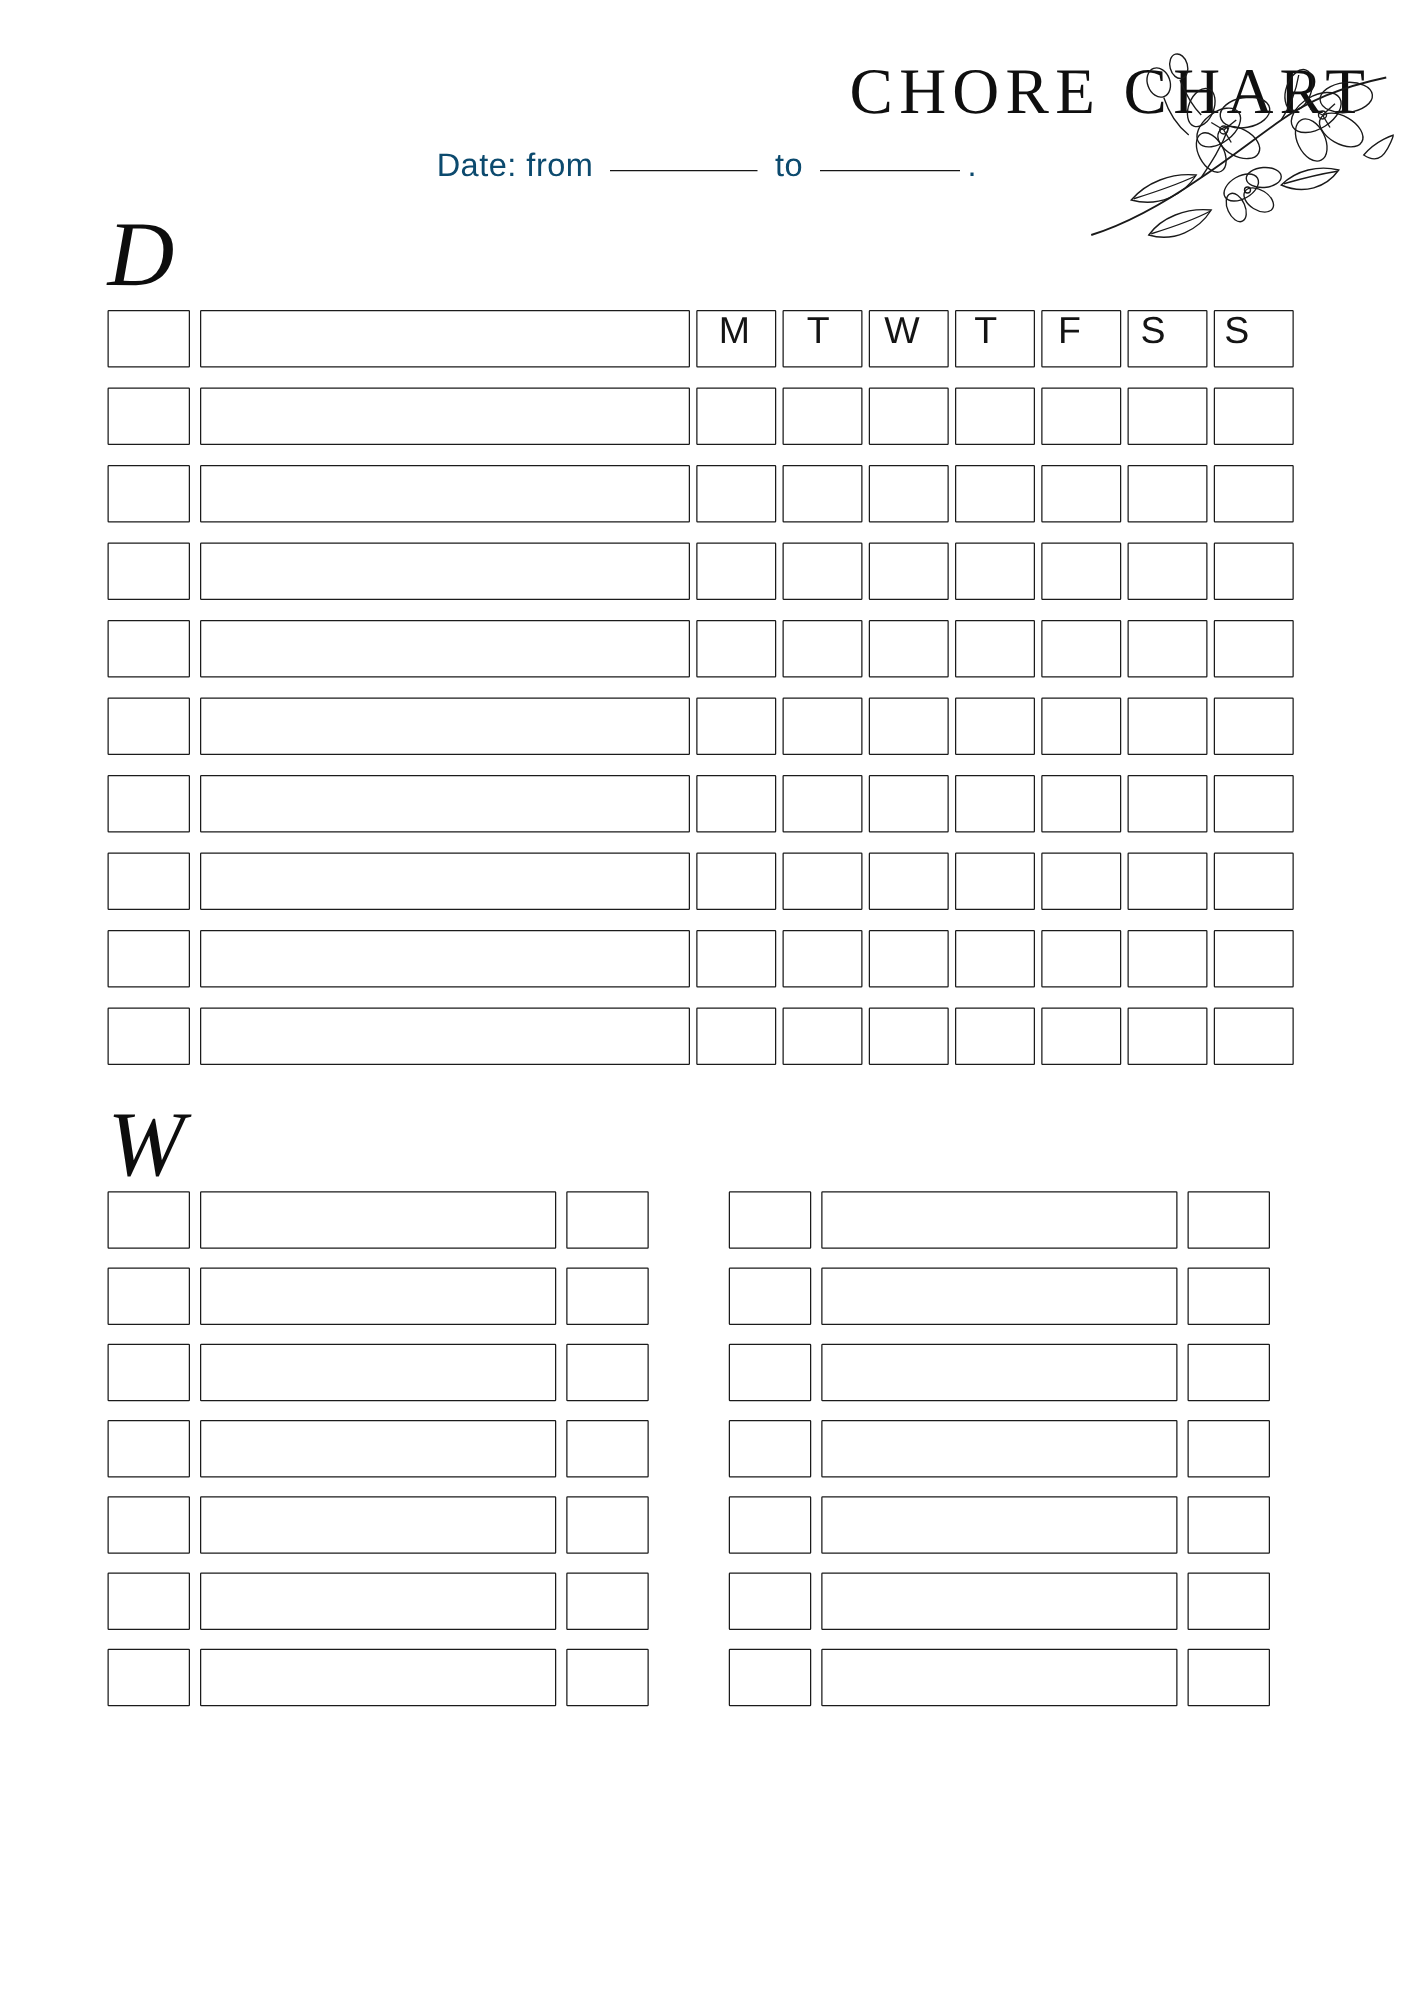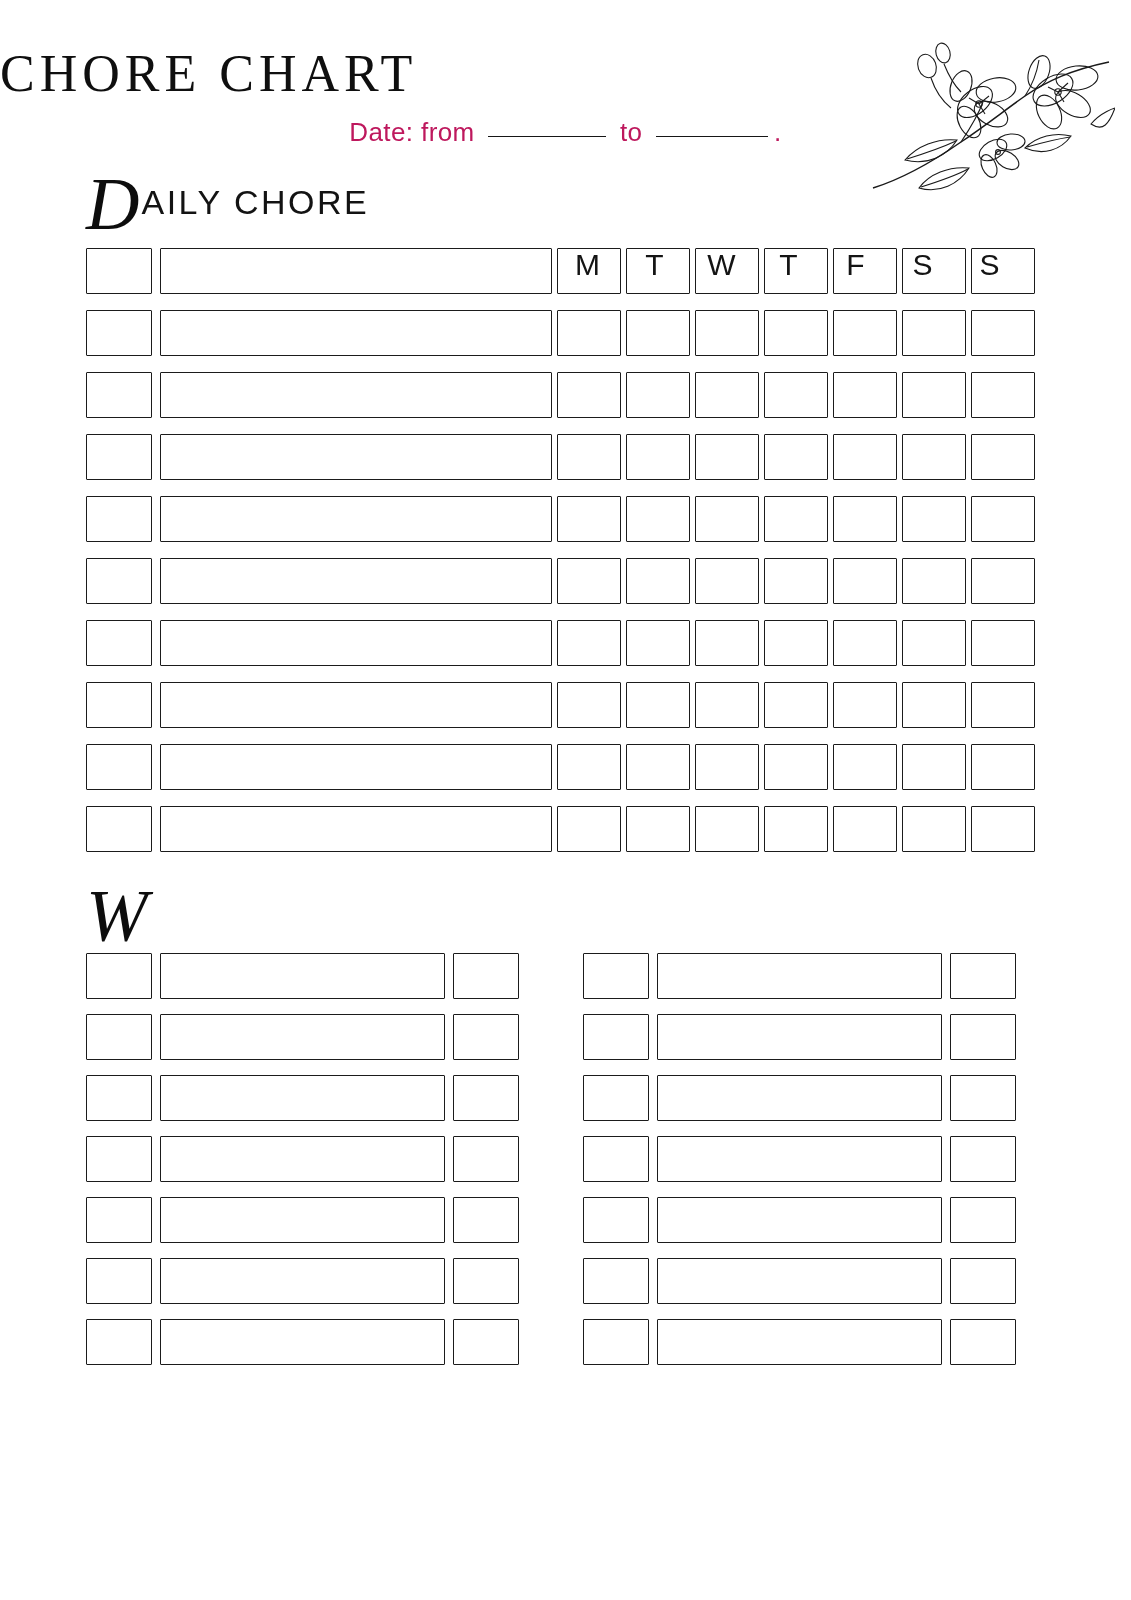"CHORE CHART" .title { text-align: left -> right }
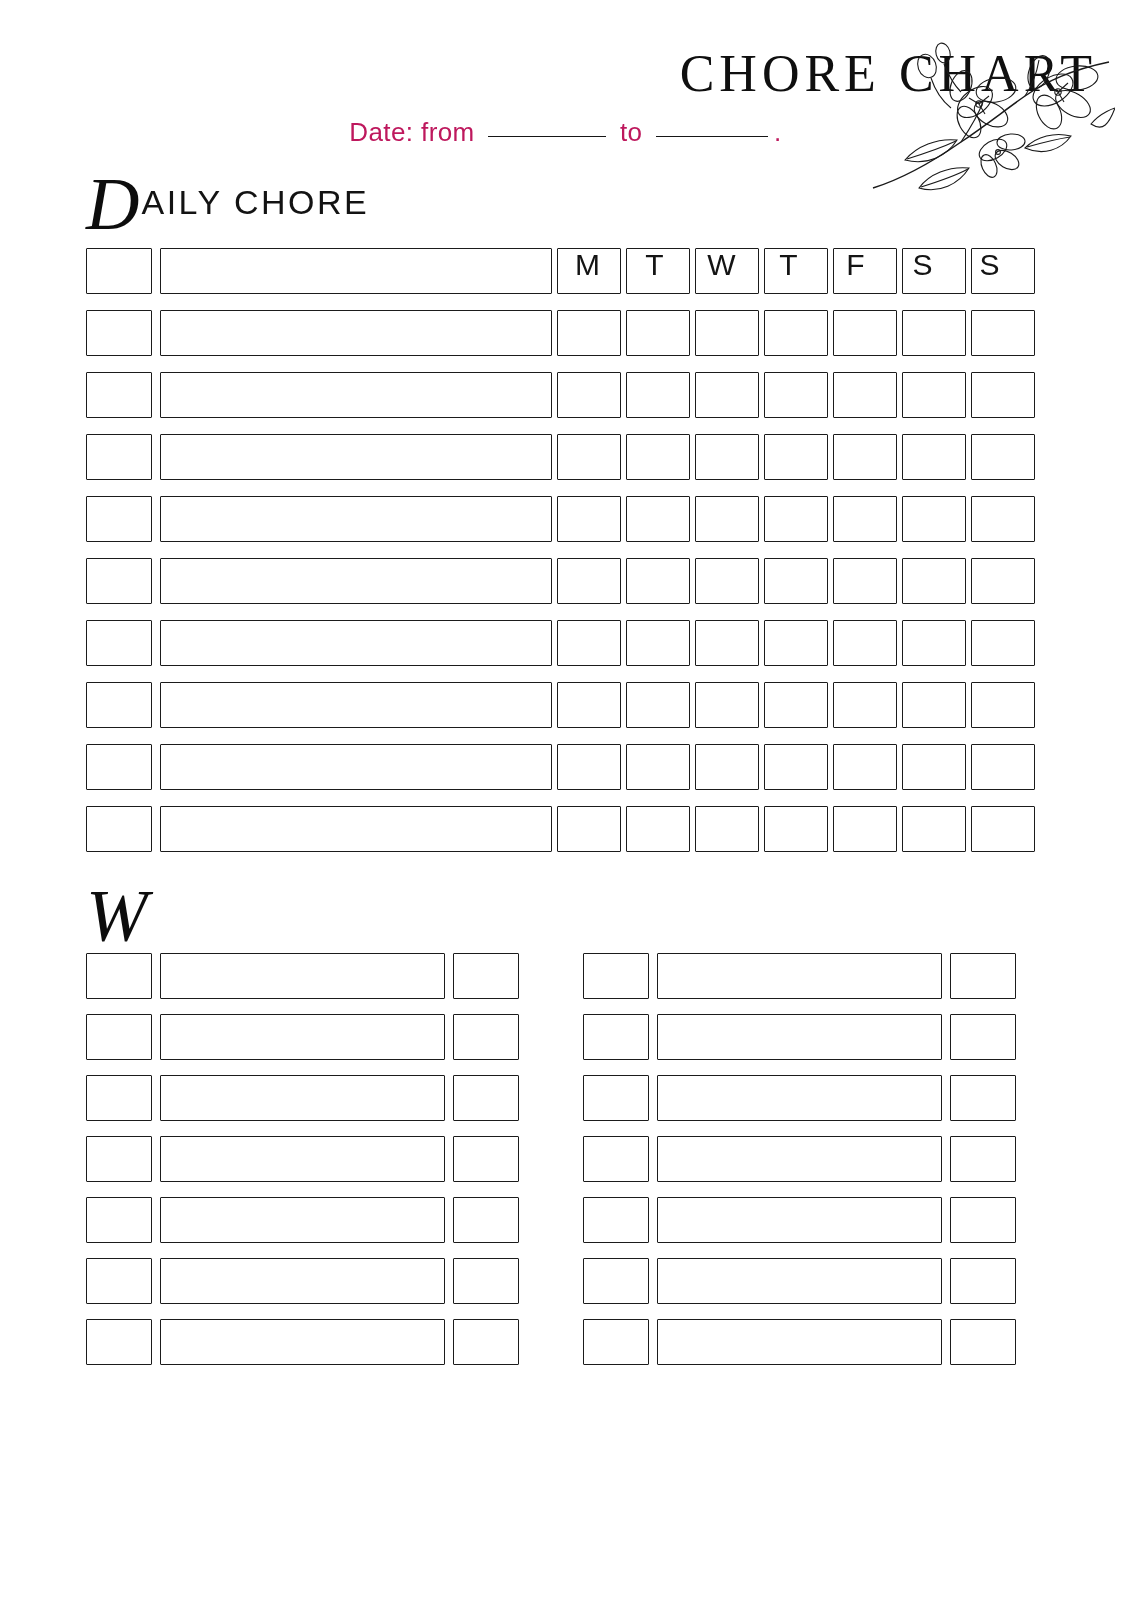"Date: from to ." .date-line { color: #be185d -> #0c4a6e }
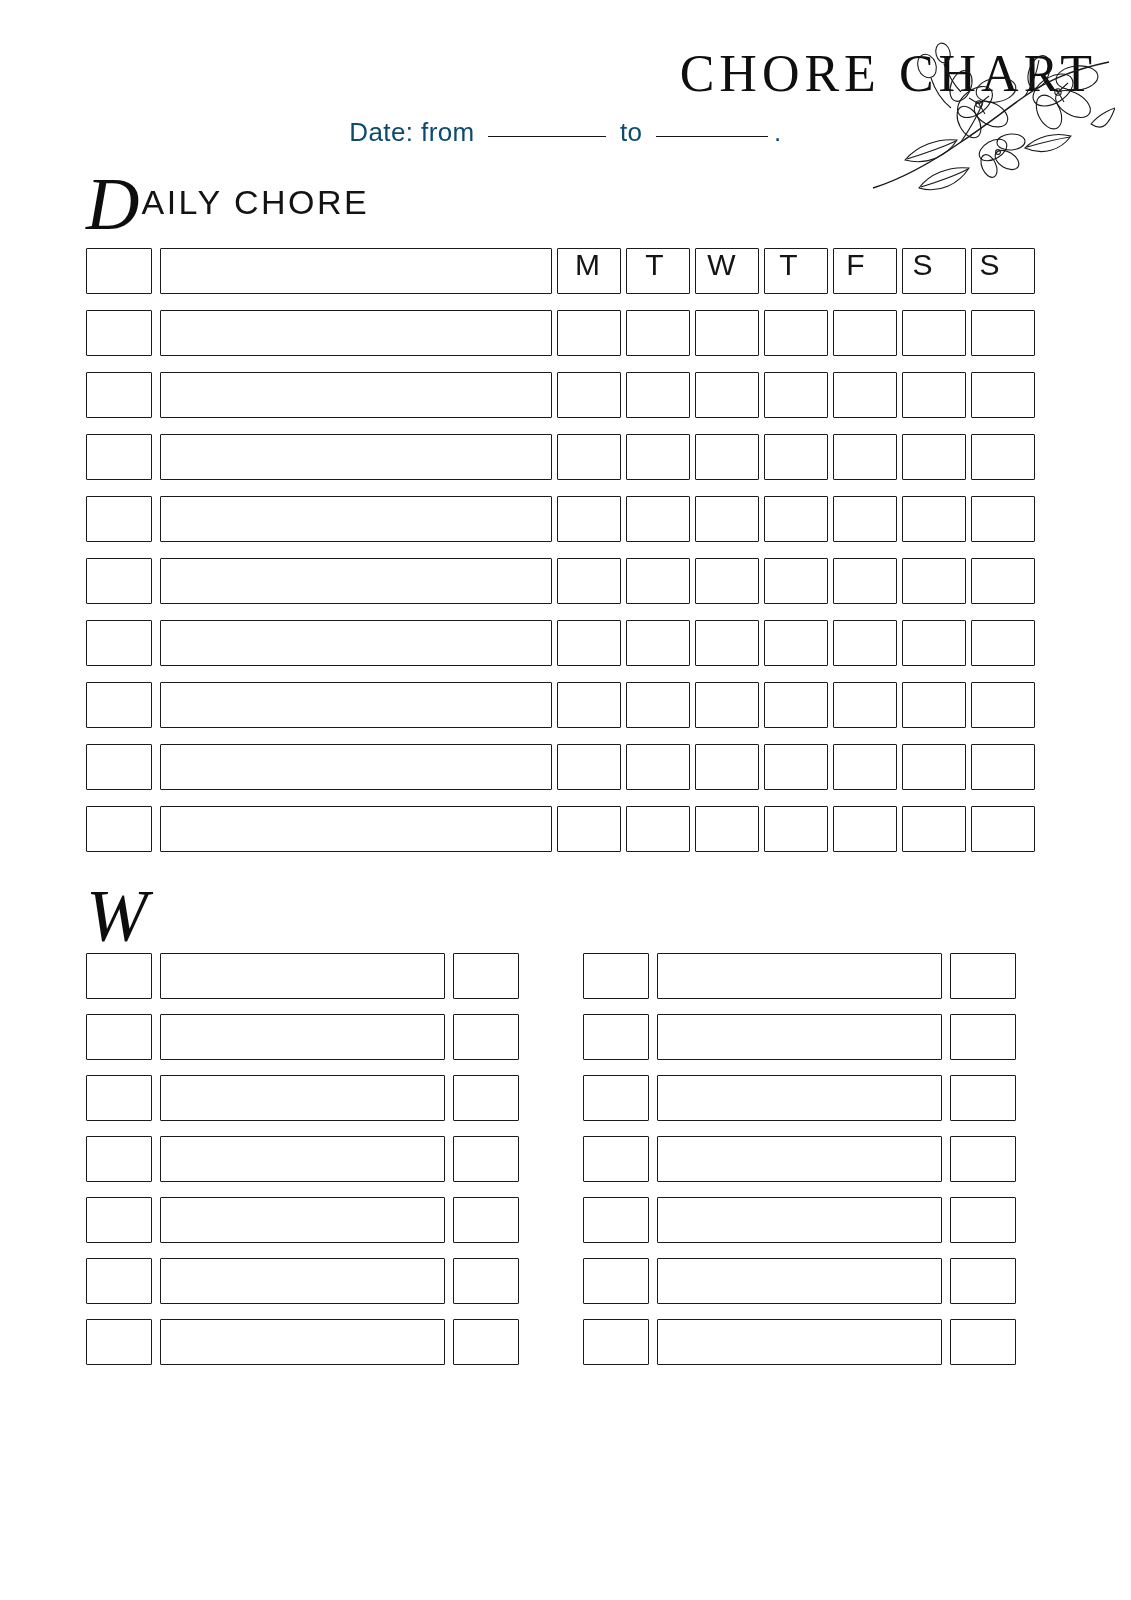"AILY CHORE" span.section-label { html: <span>AILY CHORE</span> -> none }
